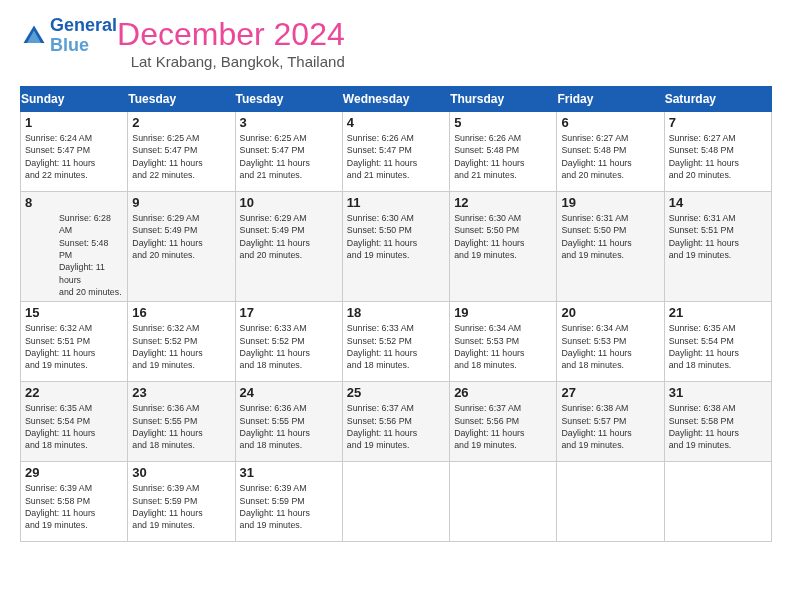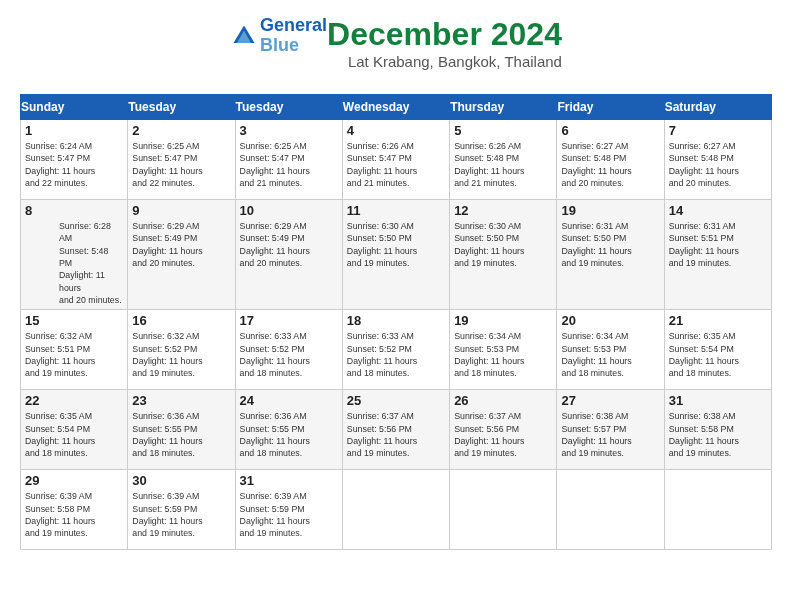"General" .header { justify-content: center -> flex-start; margin-bottom: 24px -> 16px }
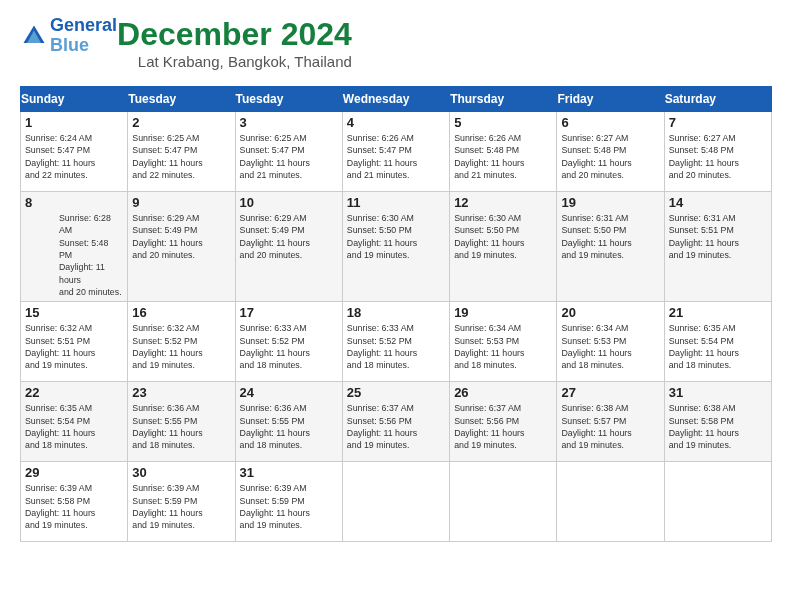"December 2024" .month-title { color: #15803d -> #ec4899; font-weight: bold -> normal }
